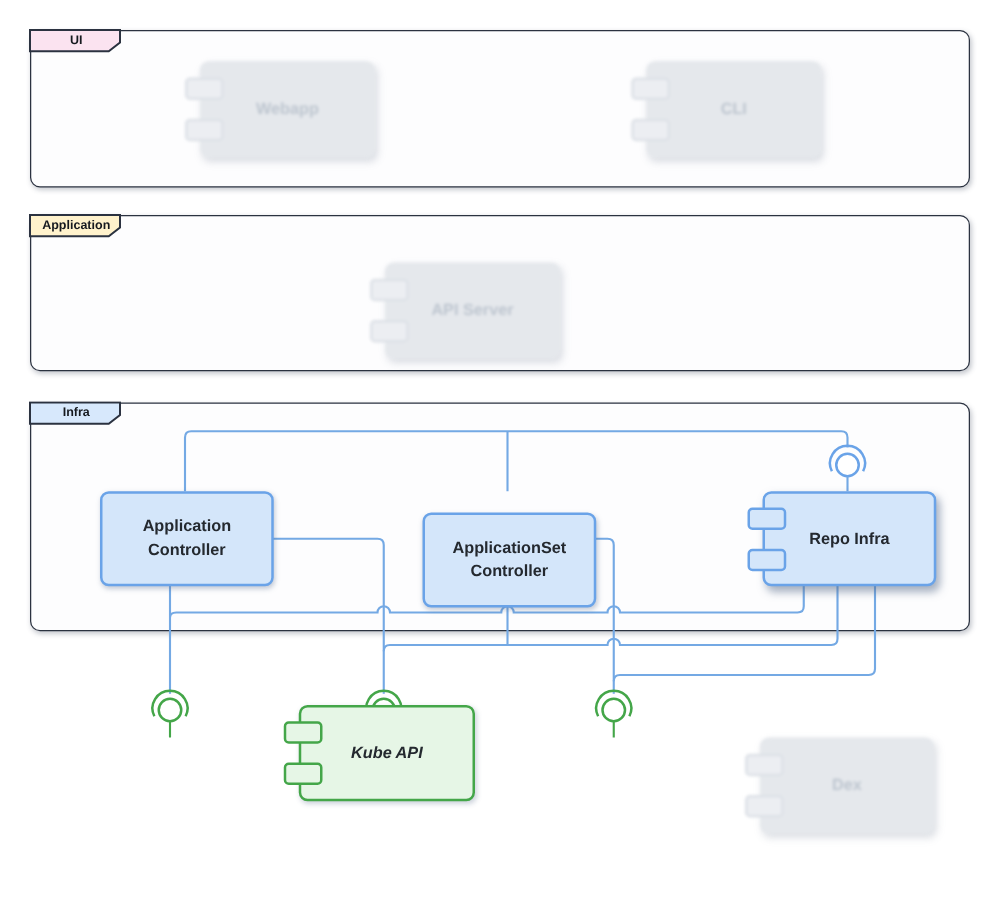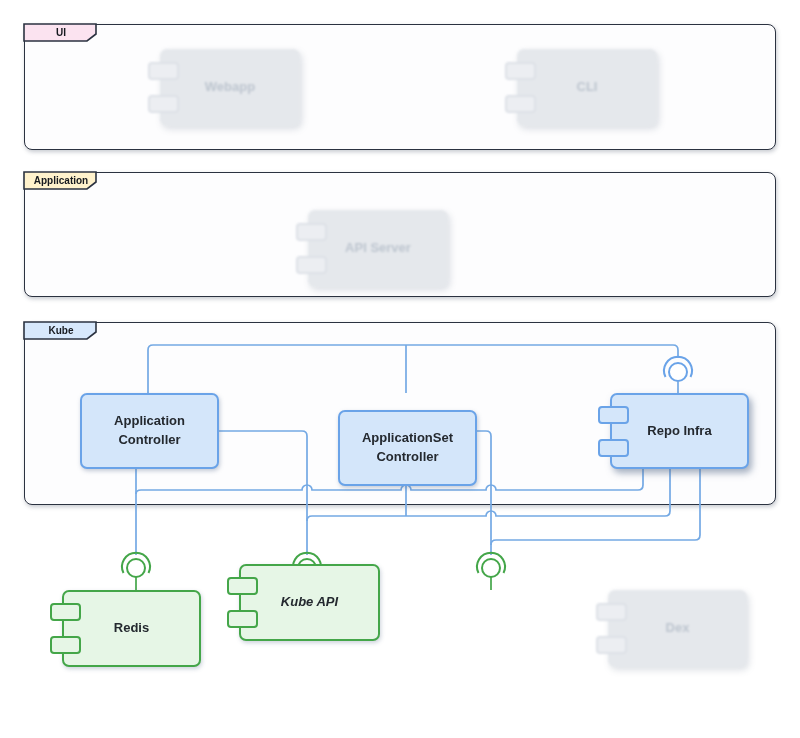"Kube" div.frame-tab-label { text: Kube -> Infra }
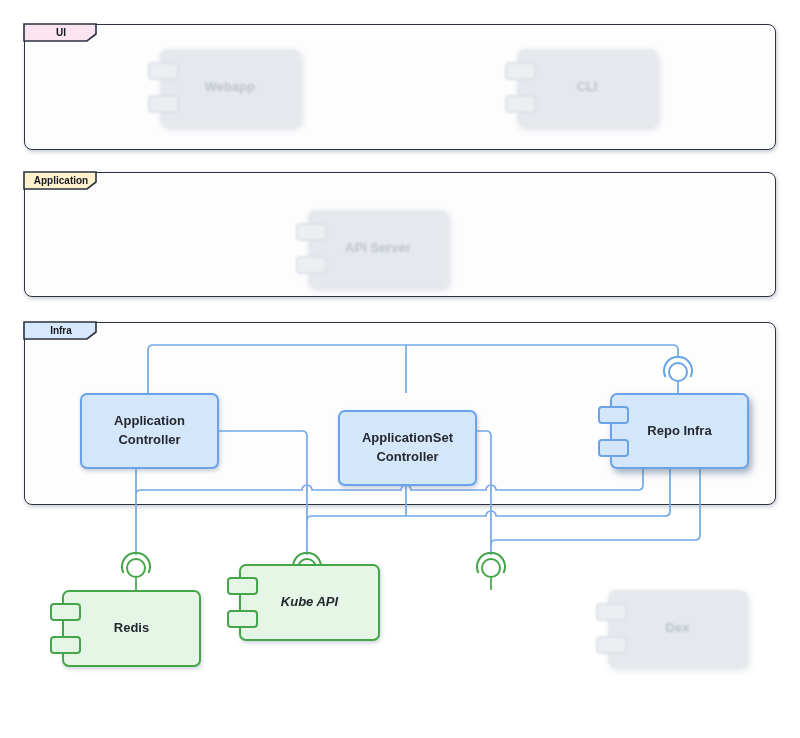"Redis" div.component { html: <div> <span></span> <span></span> <span>Redis</span> </div> -> none }
